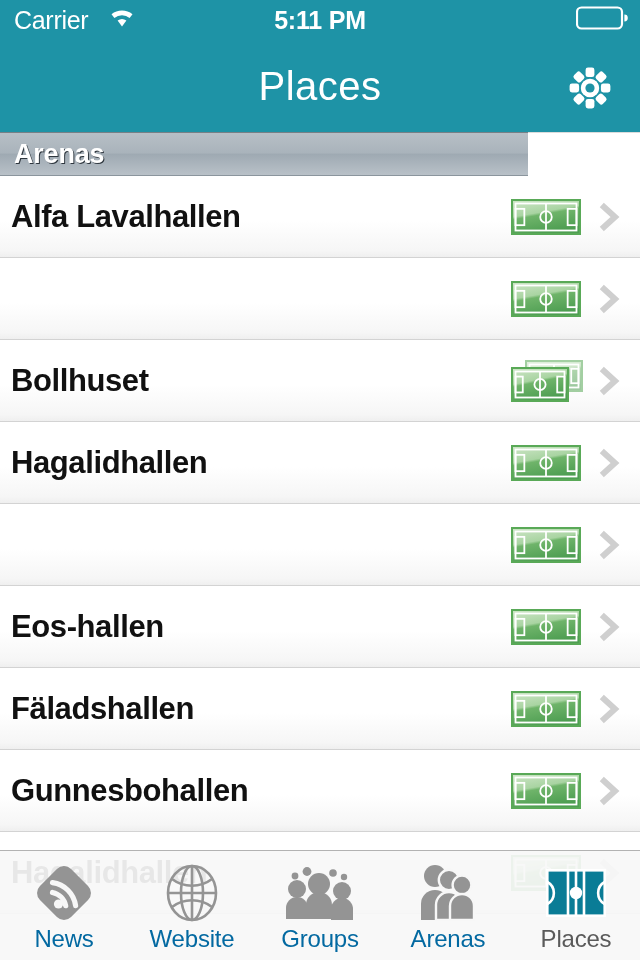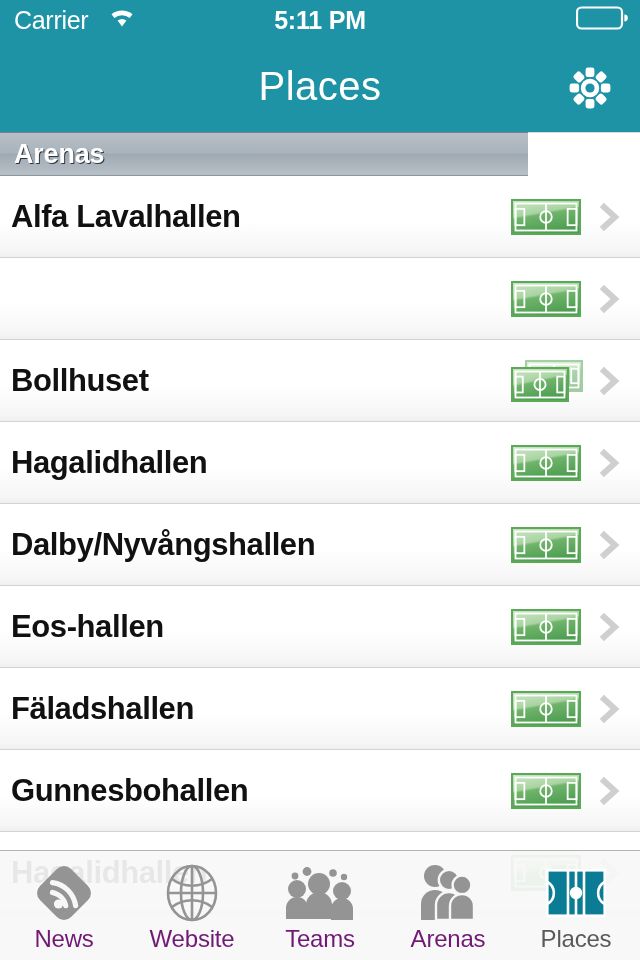"Dalby/Nyvångshallen" span.row-title { html: <span>Dalby/Nyvångshallen</span> -> none }
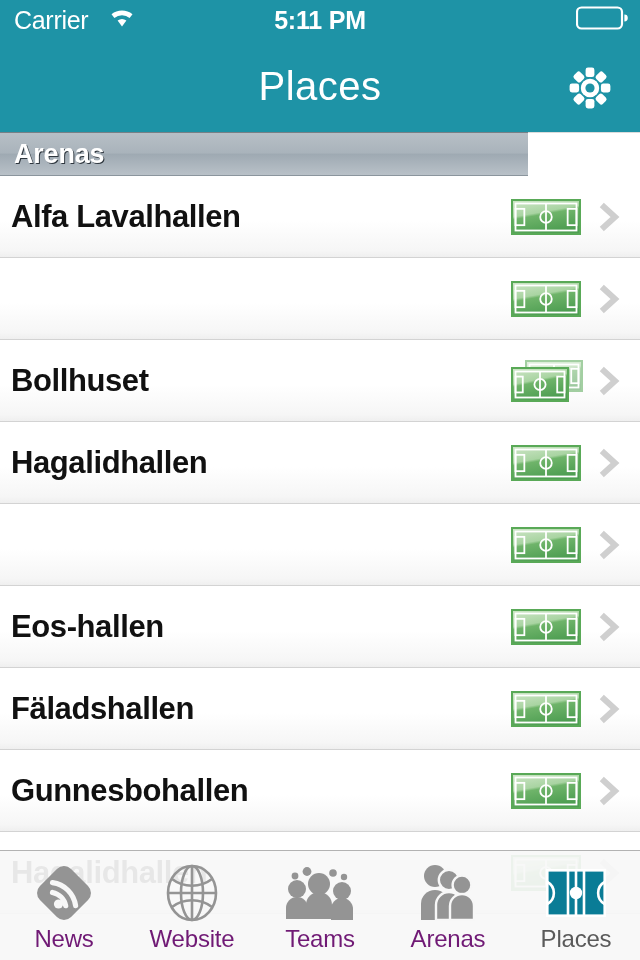"News" .tab .tab-label { color: #701a75 -> #0369a1 }
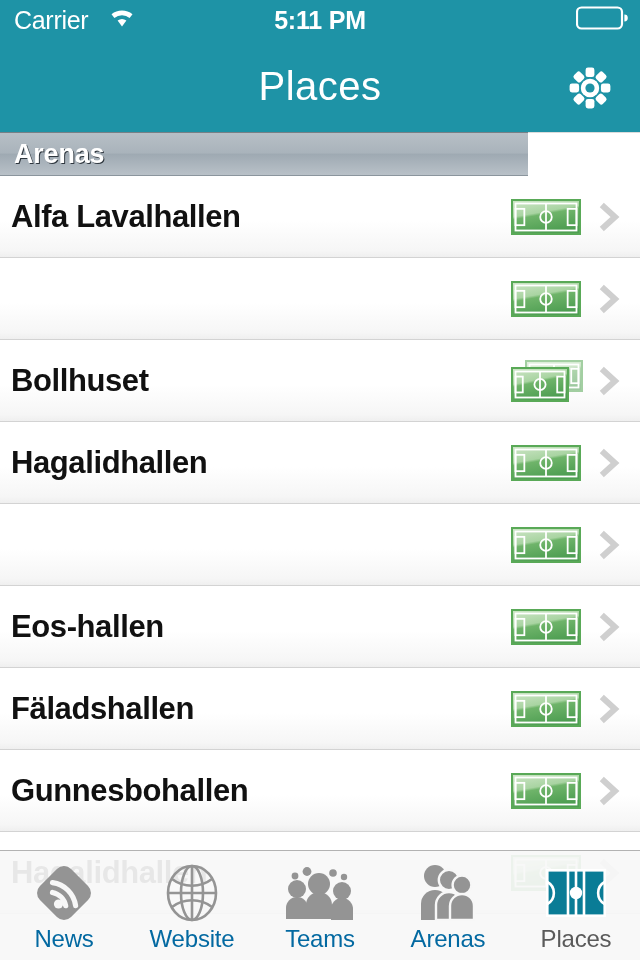"Teams" div.tab-label { text: Teams -> Groups }
